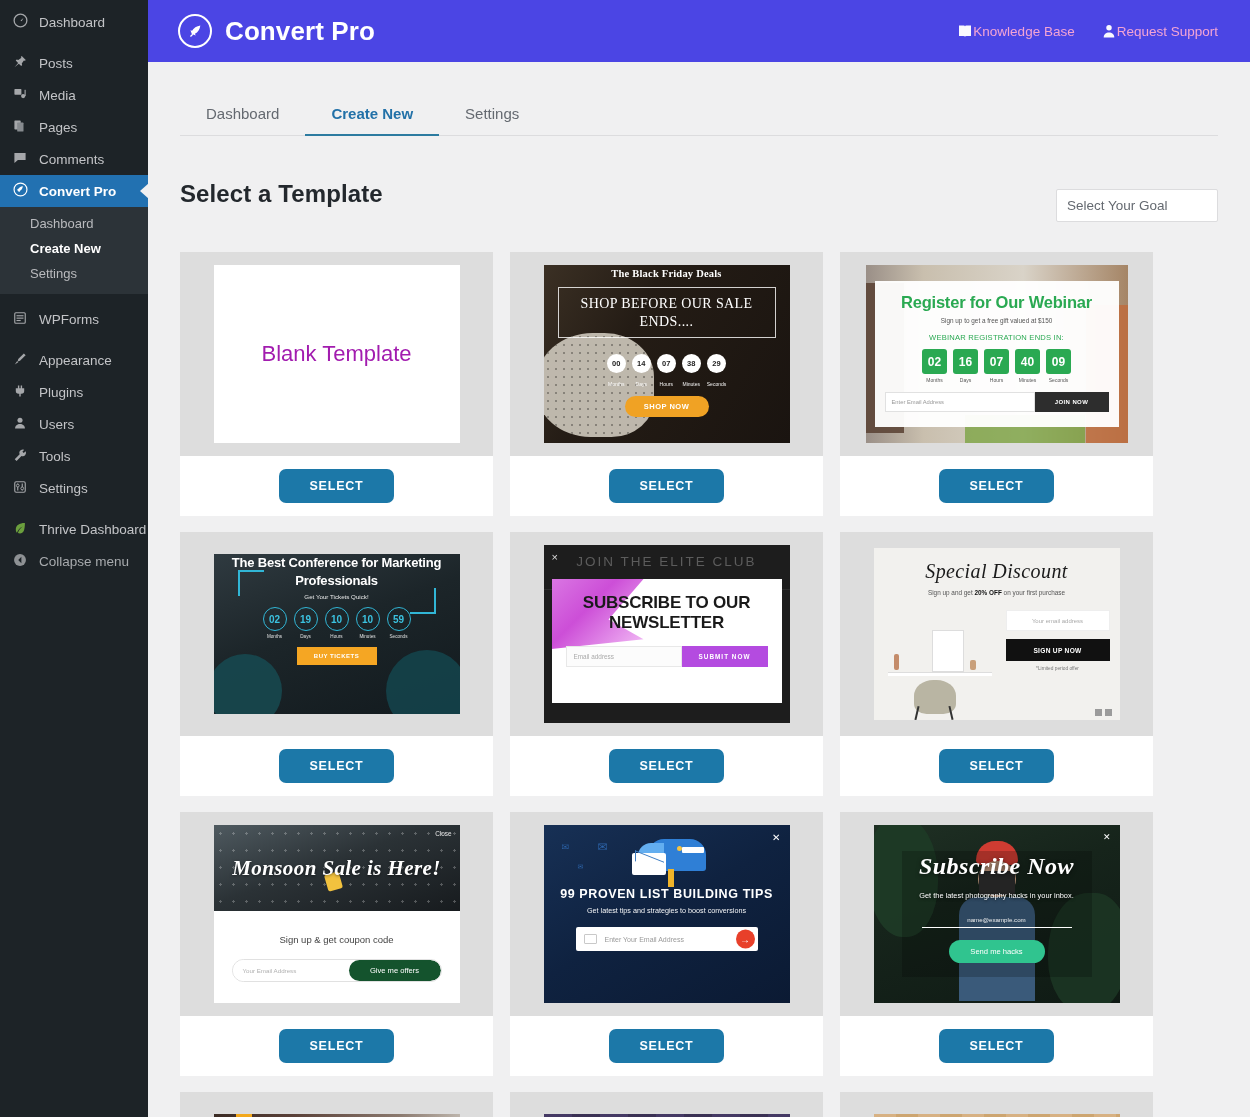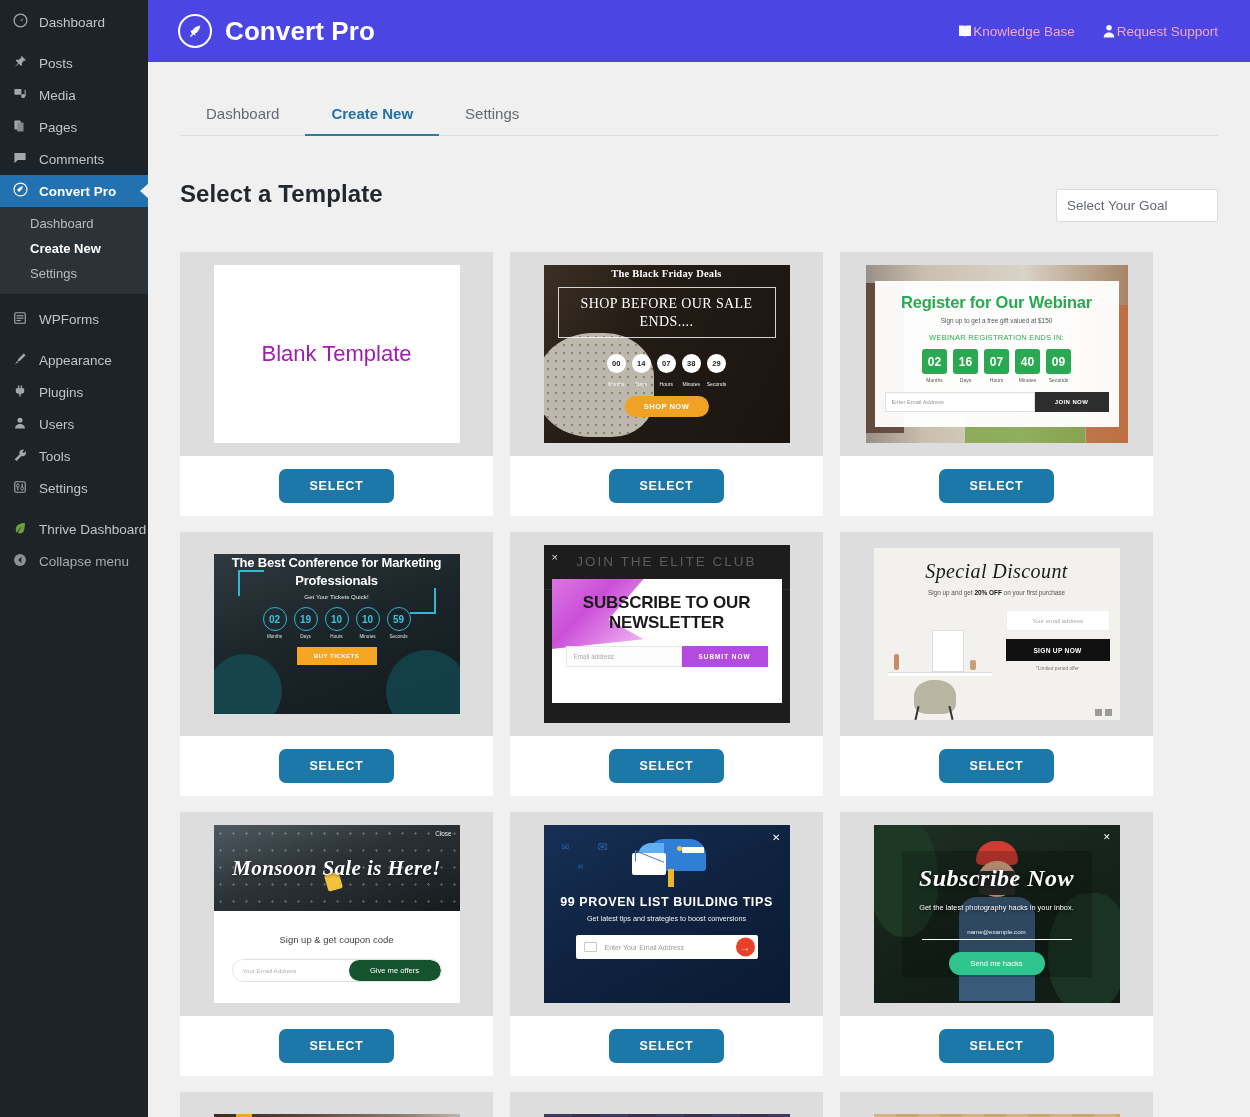"Subscribe Now" .t-sub .inner { padding-top: 40px -> 28px }
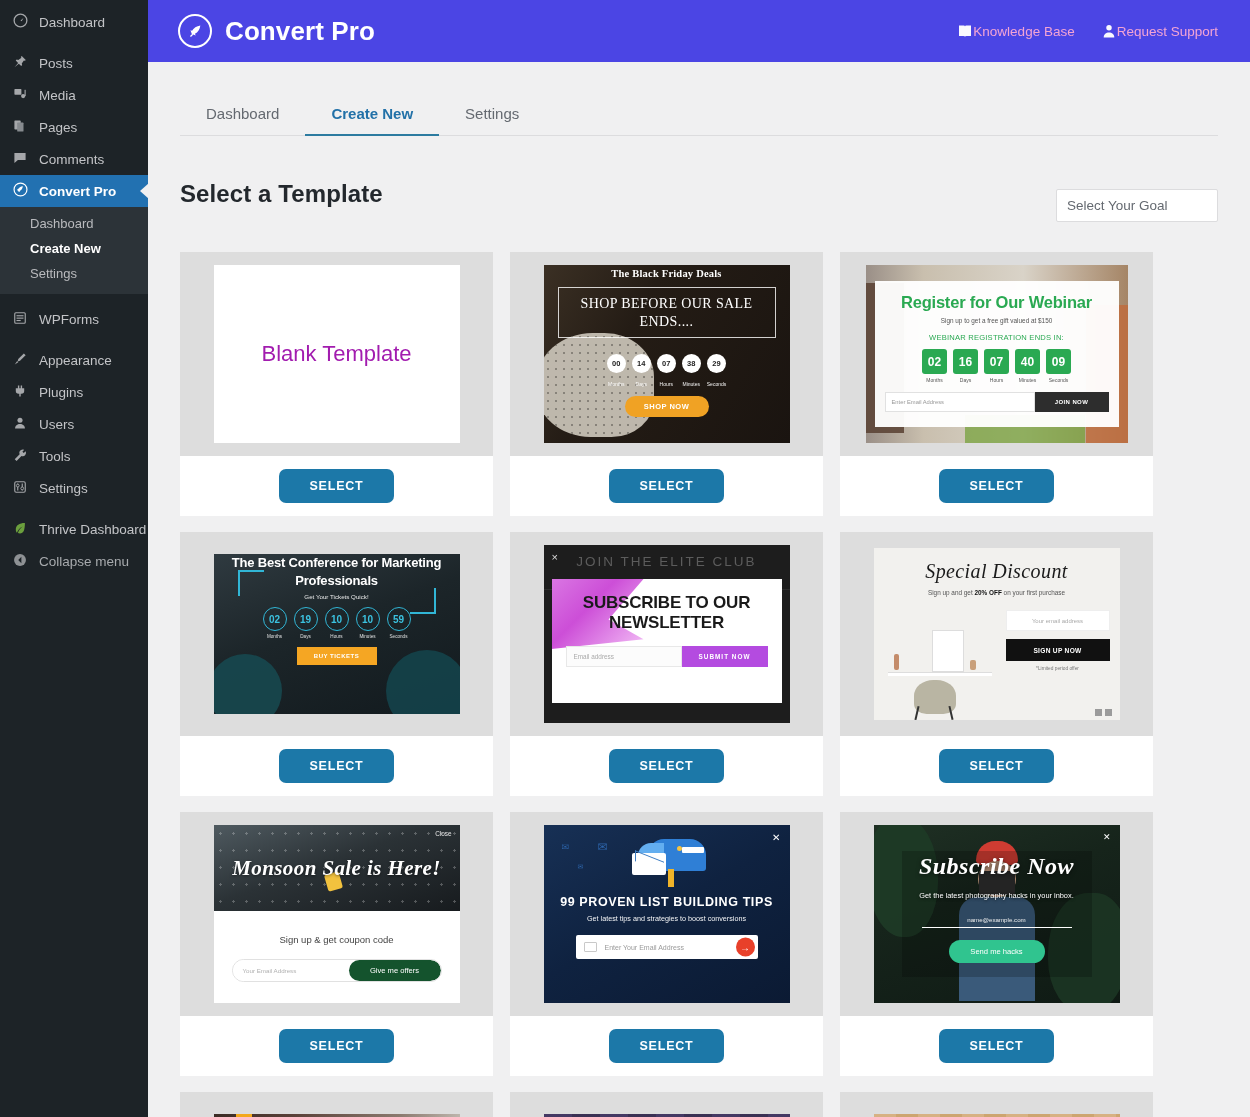"99 PROVEN LIST BUILDING TIPS" .t-list .lh { margin-top: 8px -> none }
